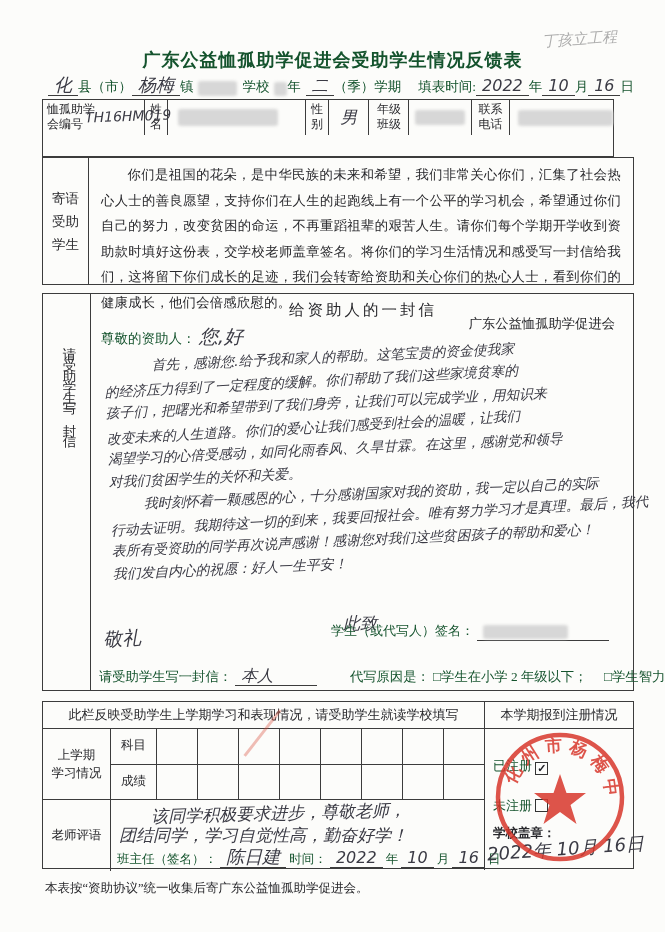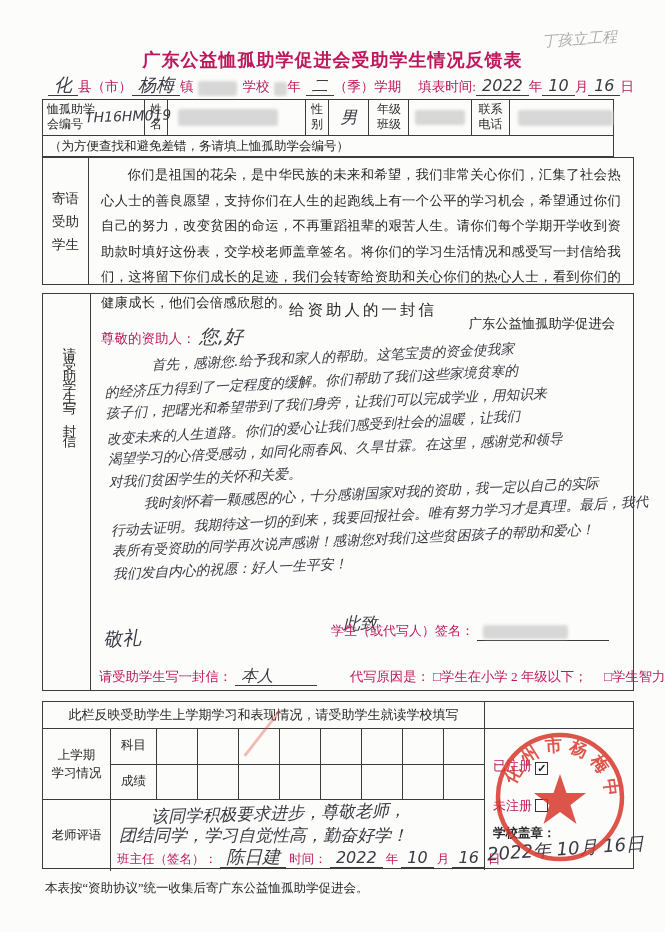"广东公益恤孤助学促进会受助学生情况反馈表" .pt { color: #be185d -> #14532d }
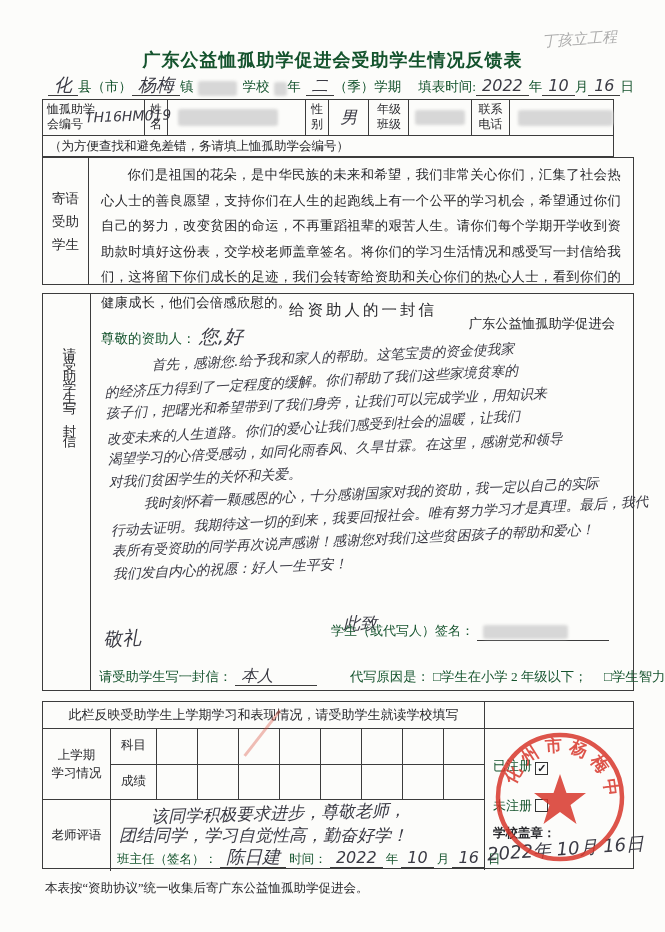"（为方便查找和避免差错，务请填上恤孤助学会编号）" div.row-line { html: <div>（为方便查找和避免差错，务请填上恤孤助学会编号）</div> -> none }
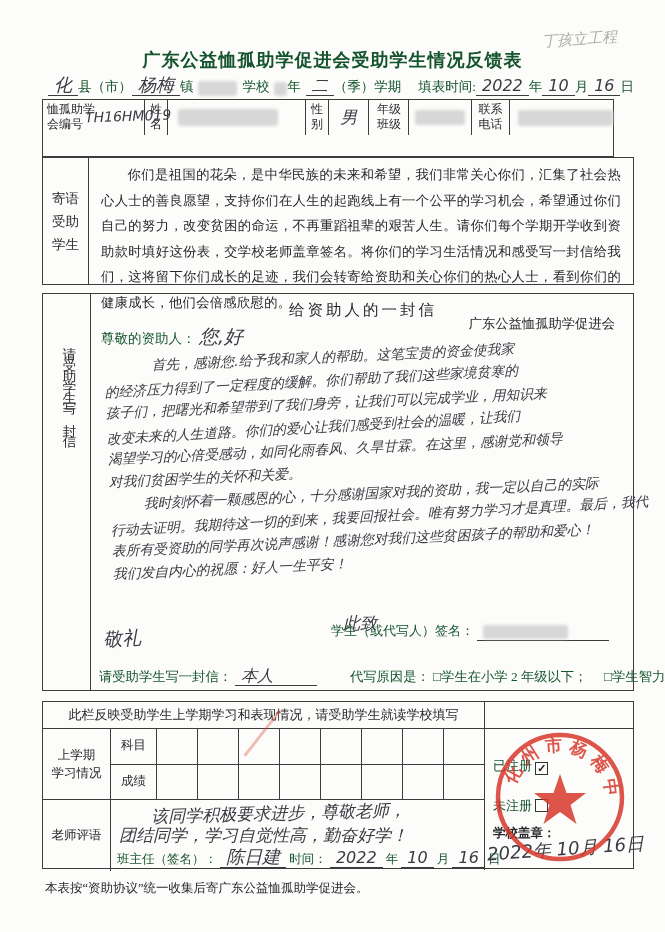"本学期报到注册情况" div { html: none -> <div>本学期报到注册情况</div> }
